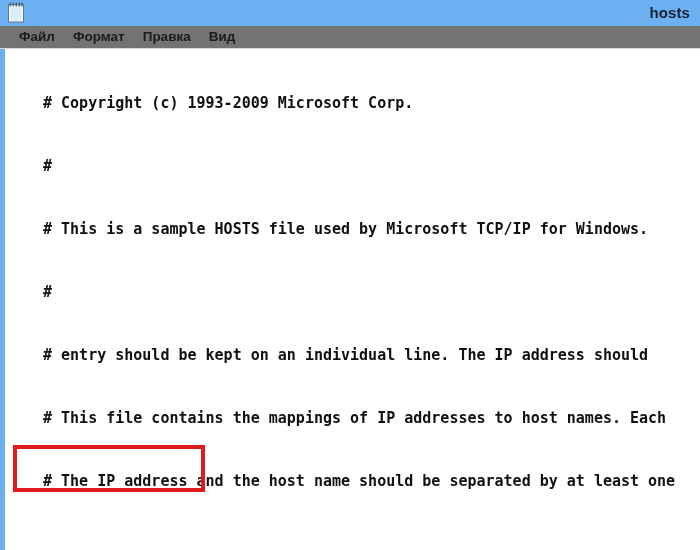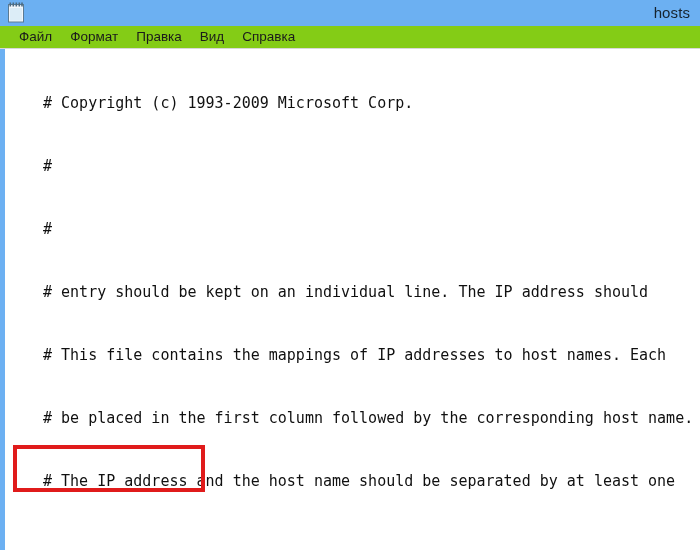"hosts" .window { font-weight: none -> bold }
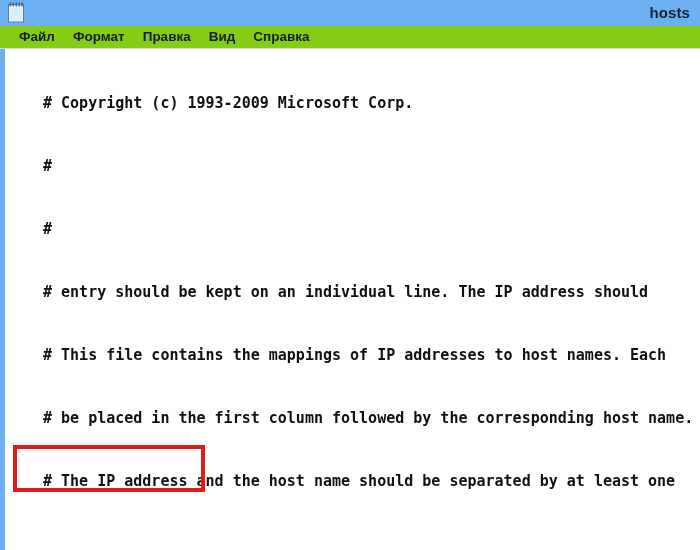"Файл" .menubar { background: #84cc16 -> #737373 }
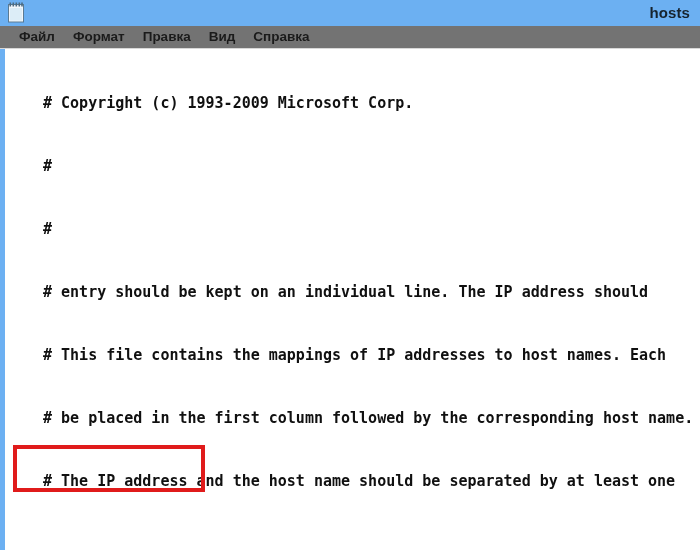"Справка" div.menu-item { html: <div>Справка</div> -> none }
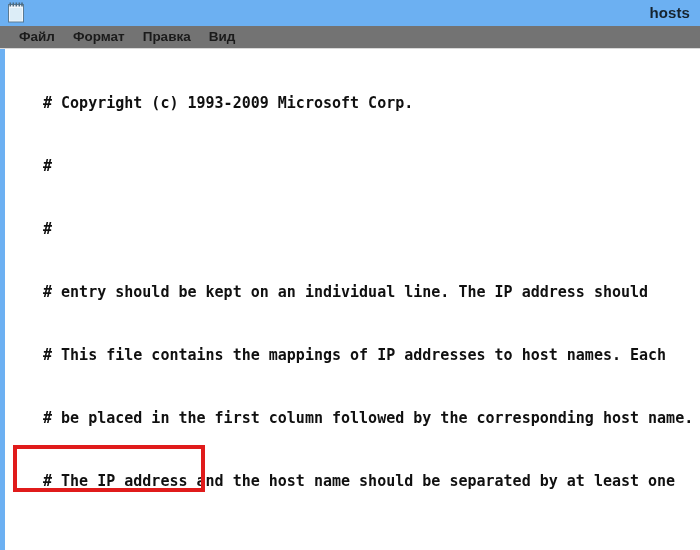"# This is a sample" div.line { html: none -> <div># This is a sample HOSTS file used by Microsoft TCP/IP for Windows.</div> }
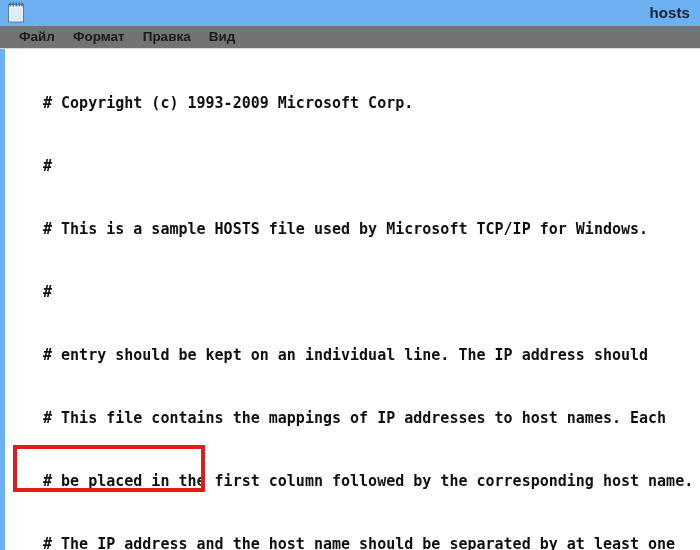"# be placed in the" div.line { html: <div># be placed in the first column followed by the corresponding host name.</div> -> none }
